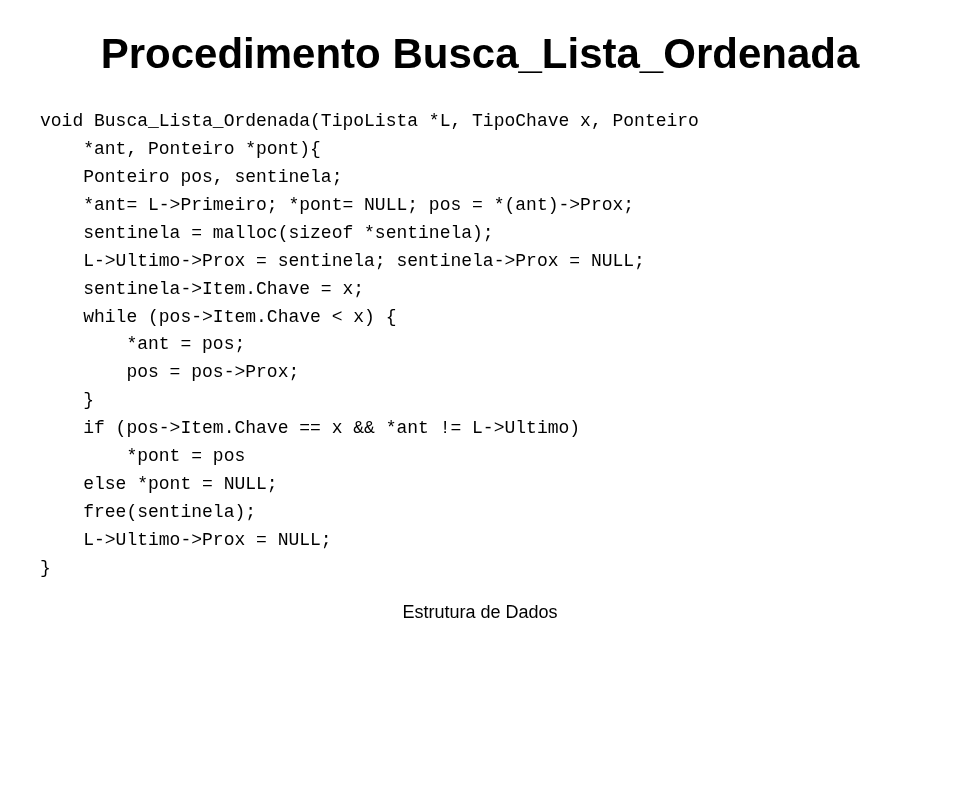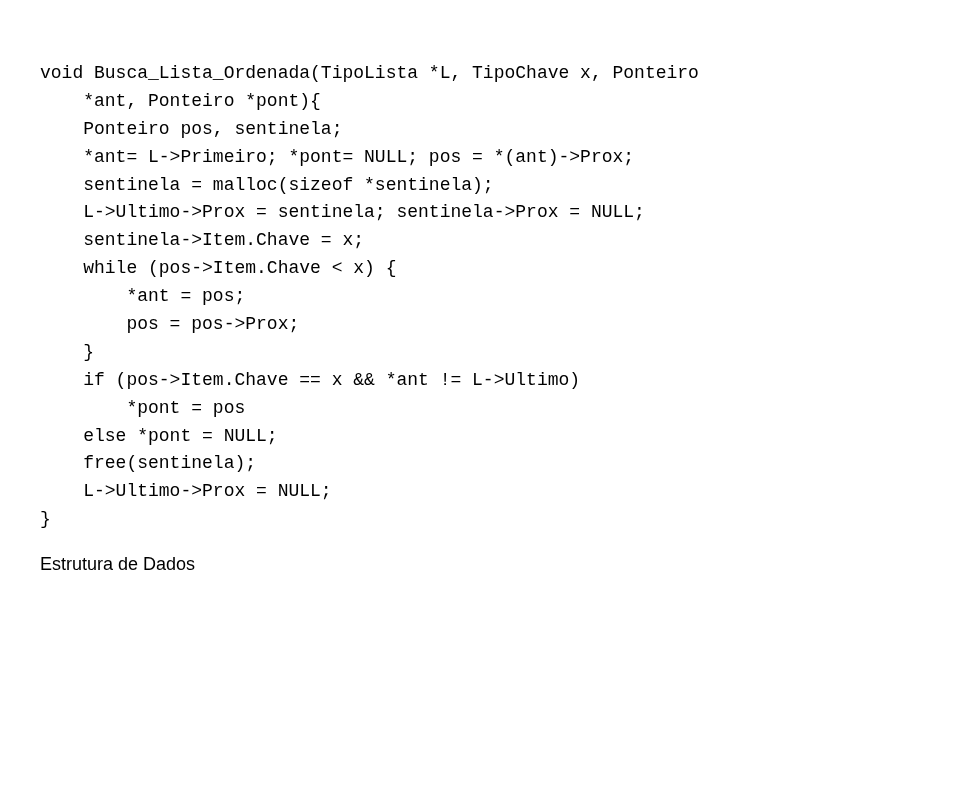"Procedimento Busca_Lista_Ordenada" div.main-title { html: none -> <div>Procedimento Busca_Lista_Ordenada</div> }
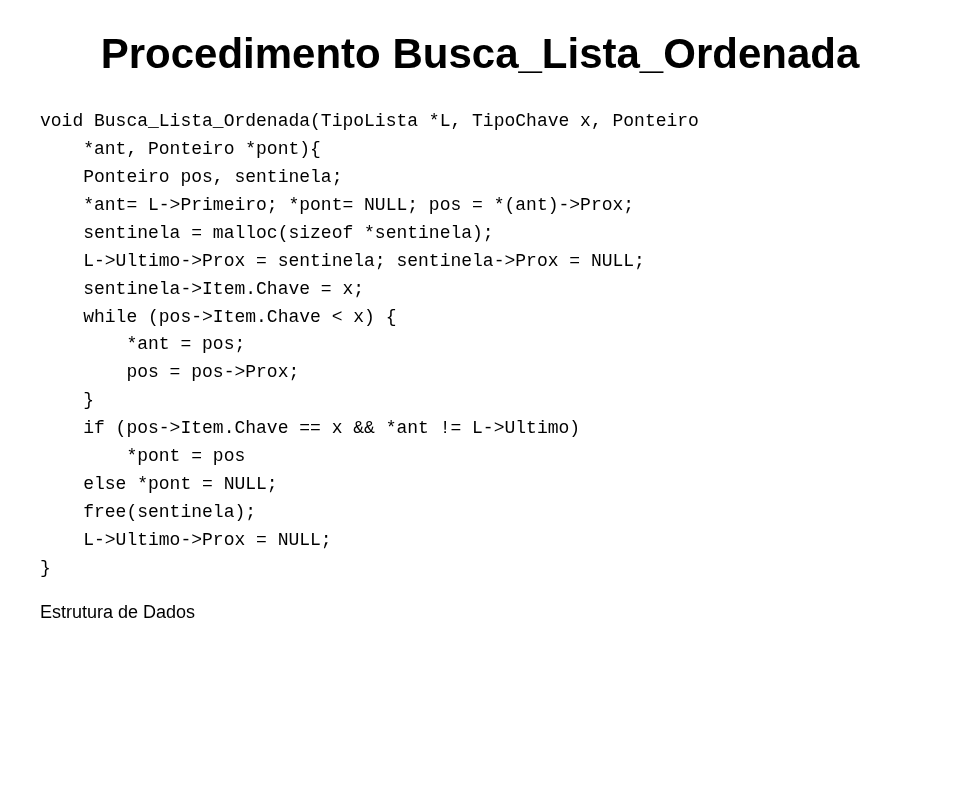"Estrutura de Dados" .footer { text-align: left -> center }
